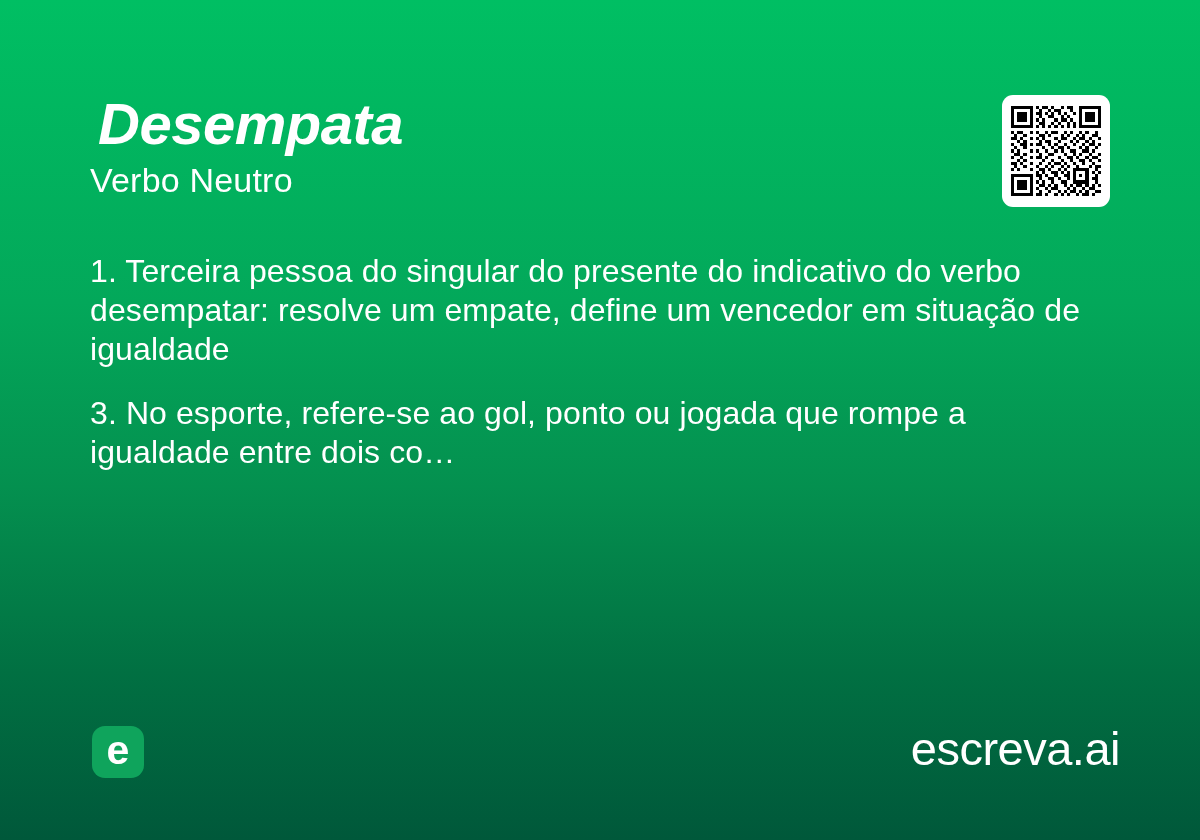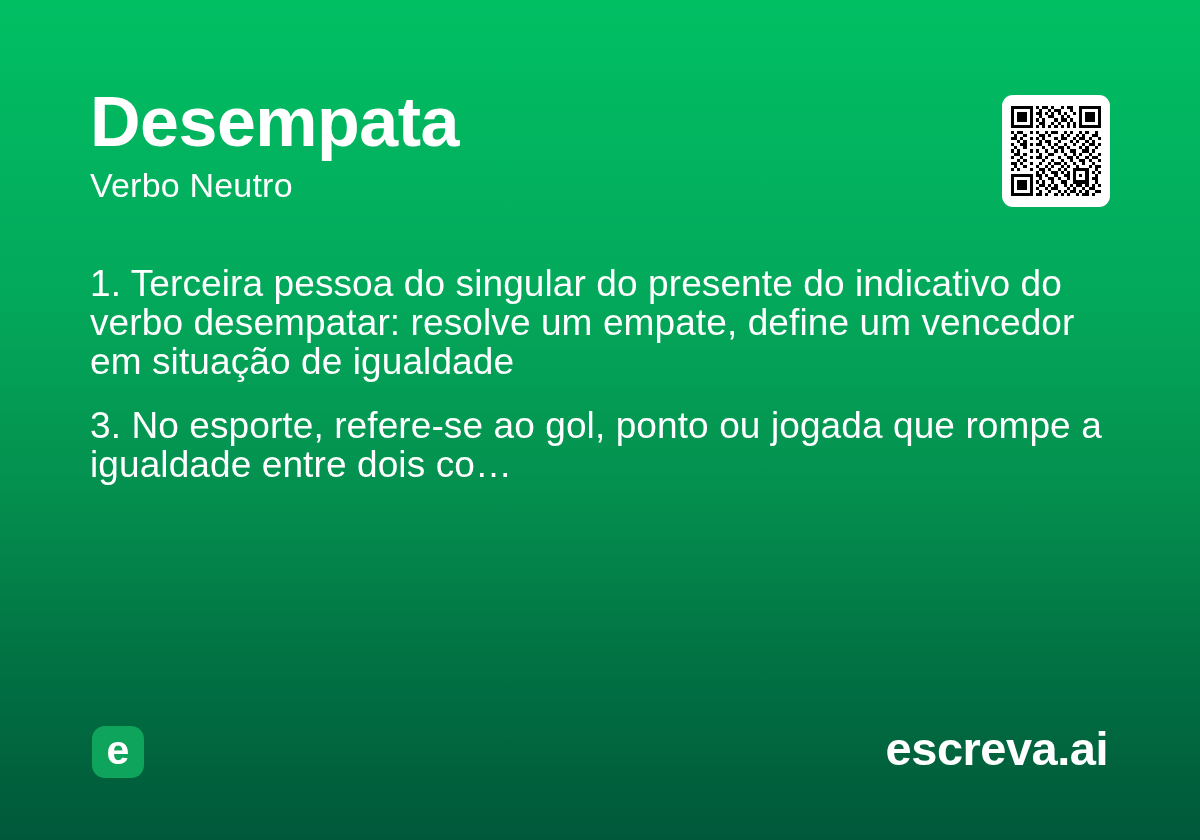"Desempata" #word-title { font-size: 70px -> 58px; font-style: none -> italic; margin: 0 -> 8px }
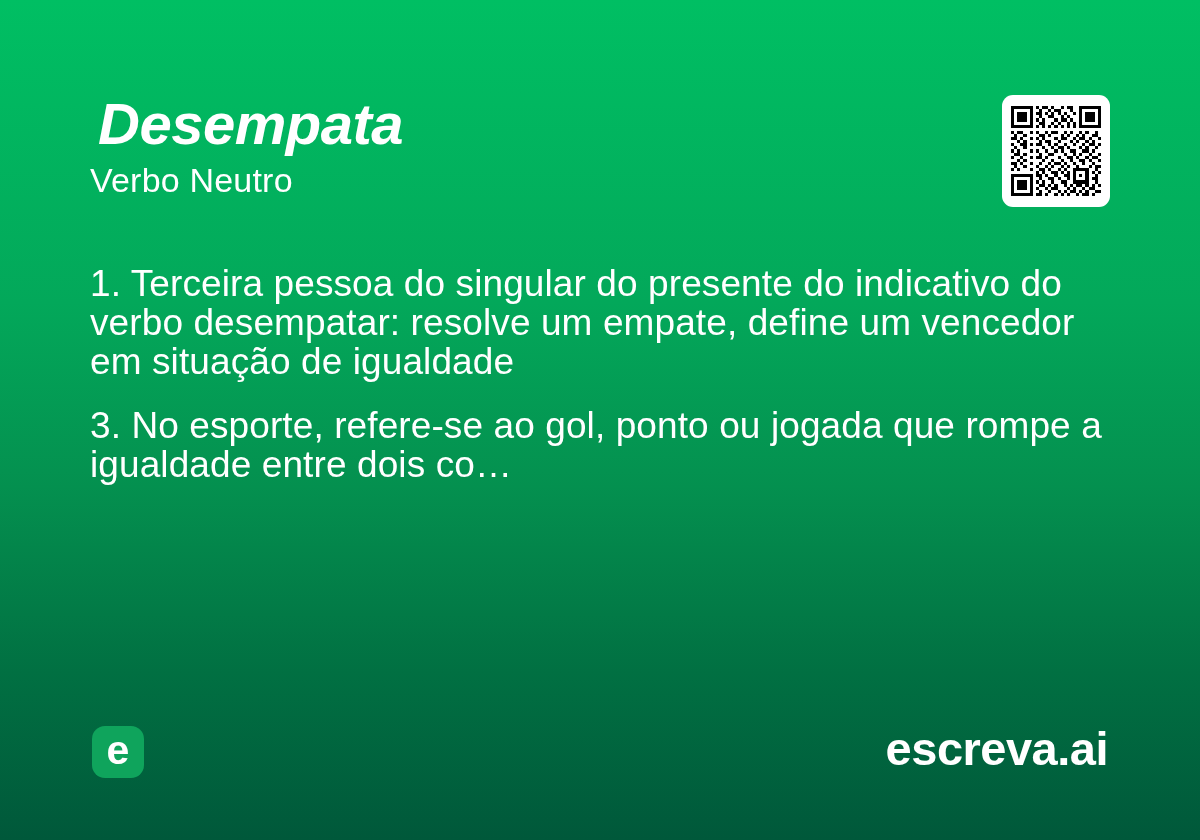"1. Terceira pessoa do singular" .definition { font-size: 37px -> 32px; margin: 16px 0 25px 0 -> 4px 0 25px 0 }
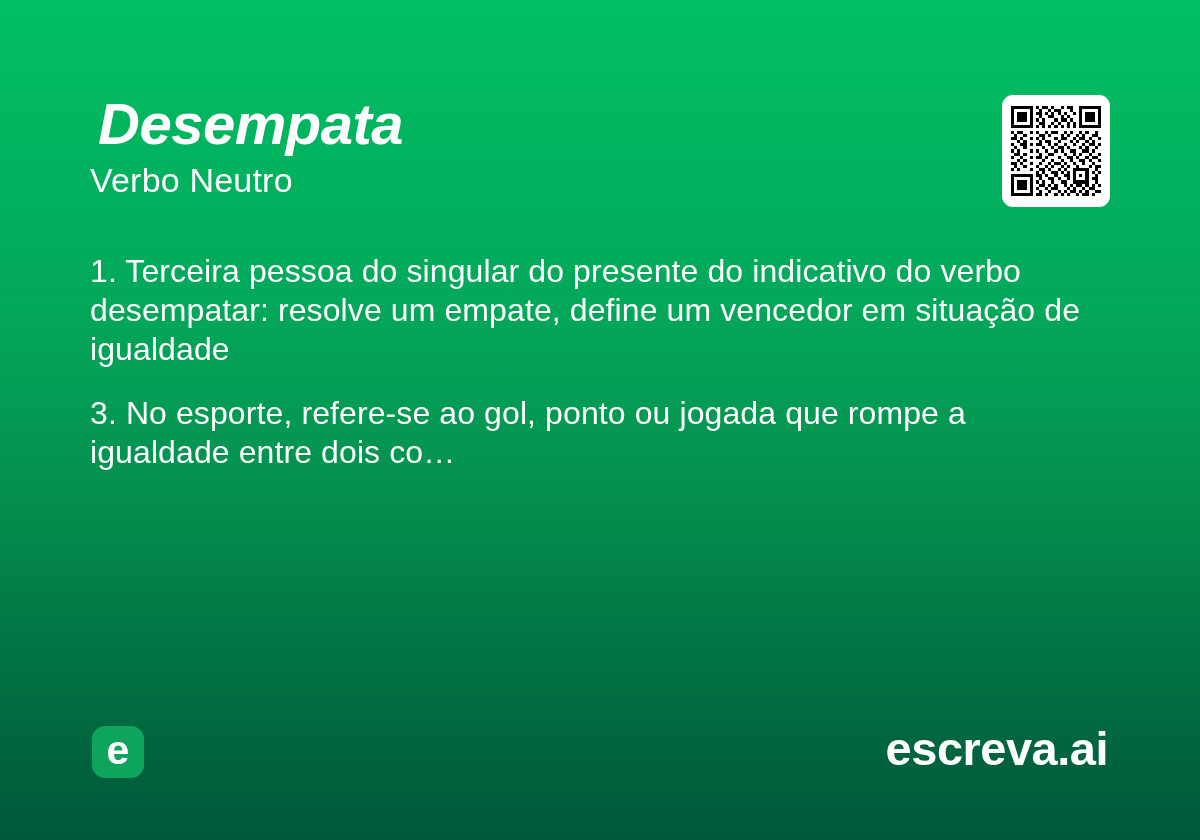"escreva.ai" #brand-wordmark { font-weight: bold -> normal; right: 92px -> 80px }
